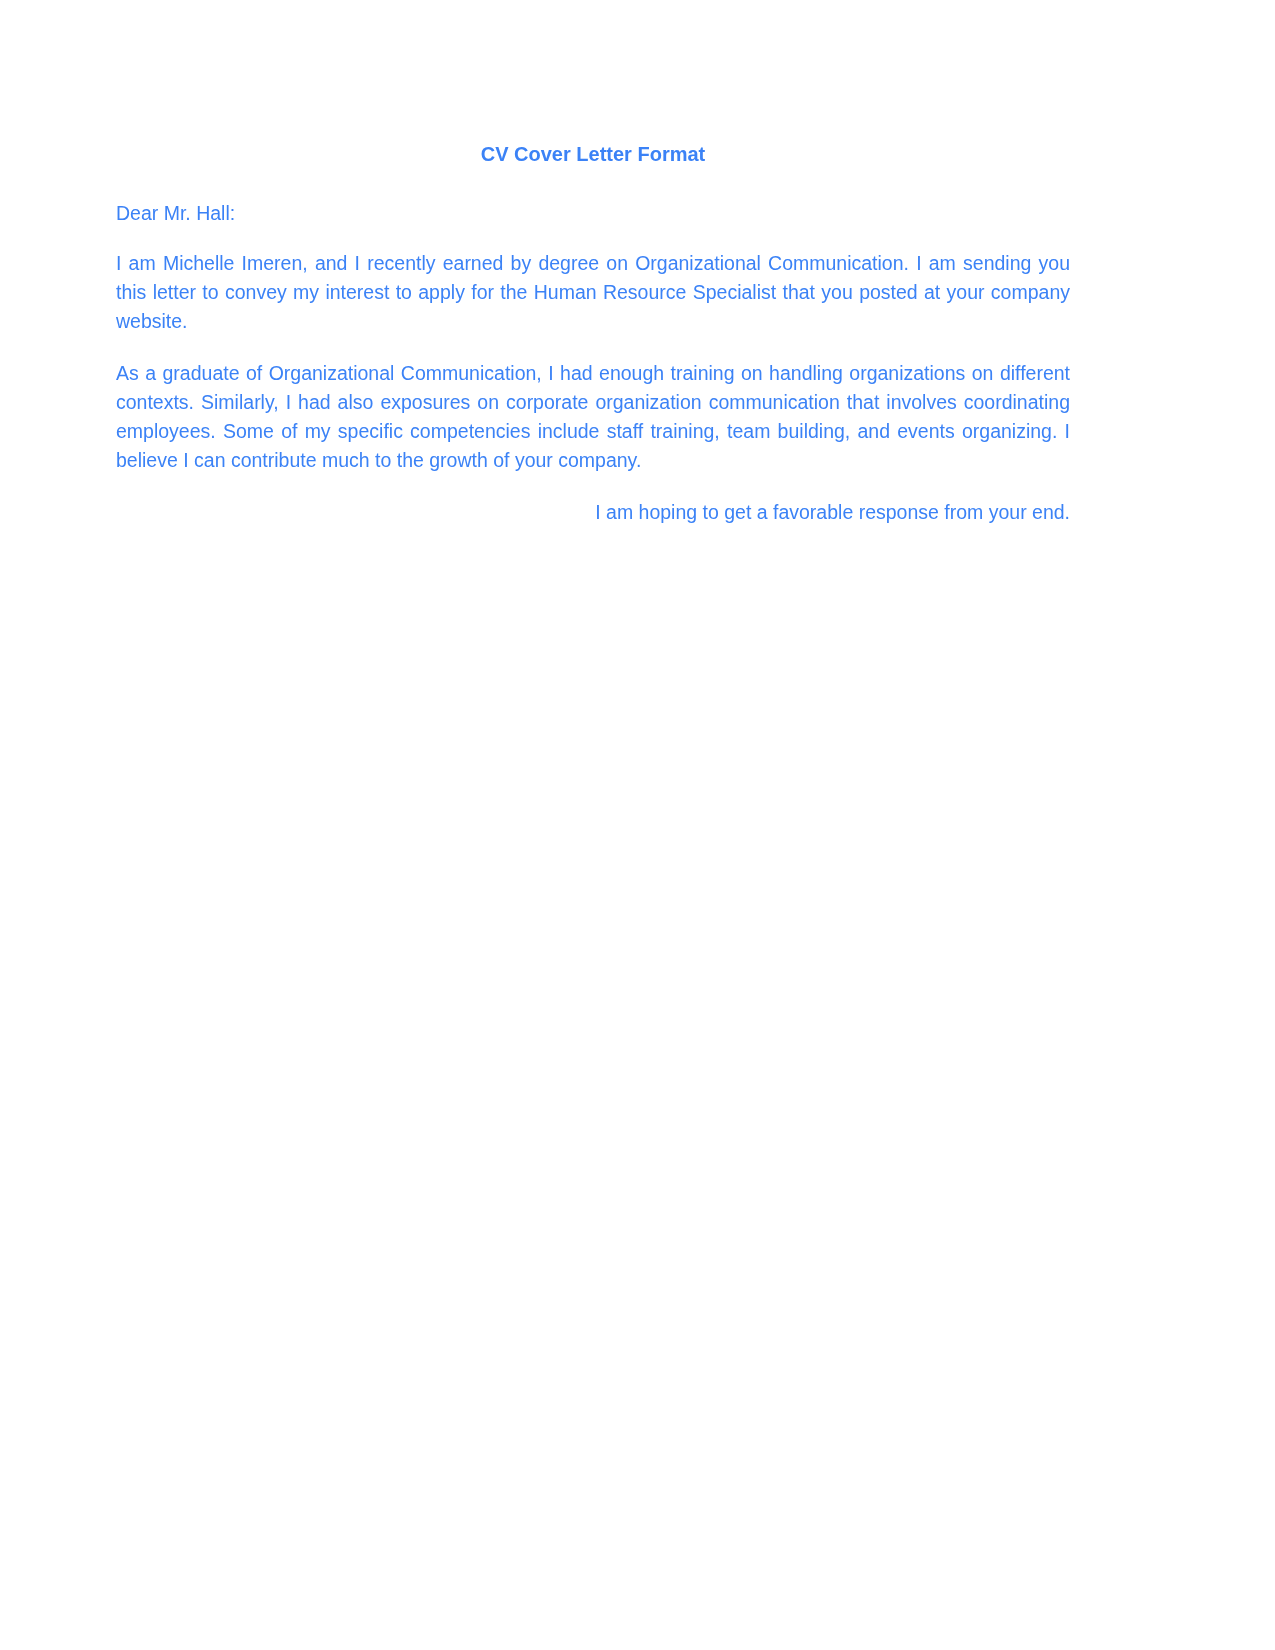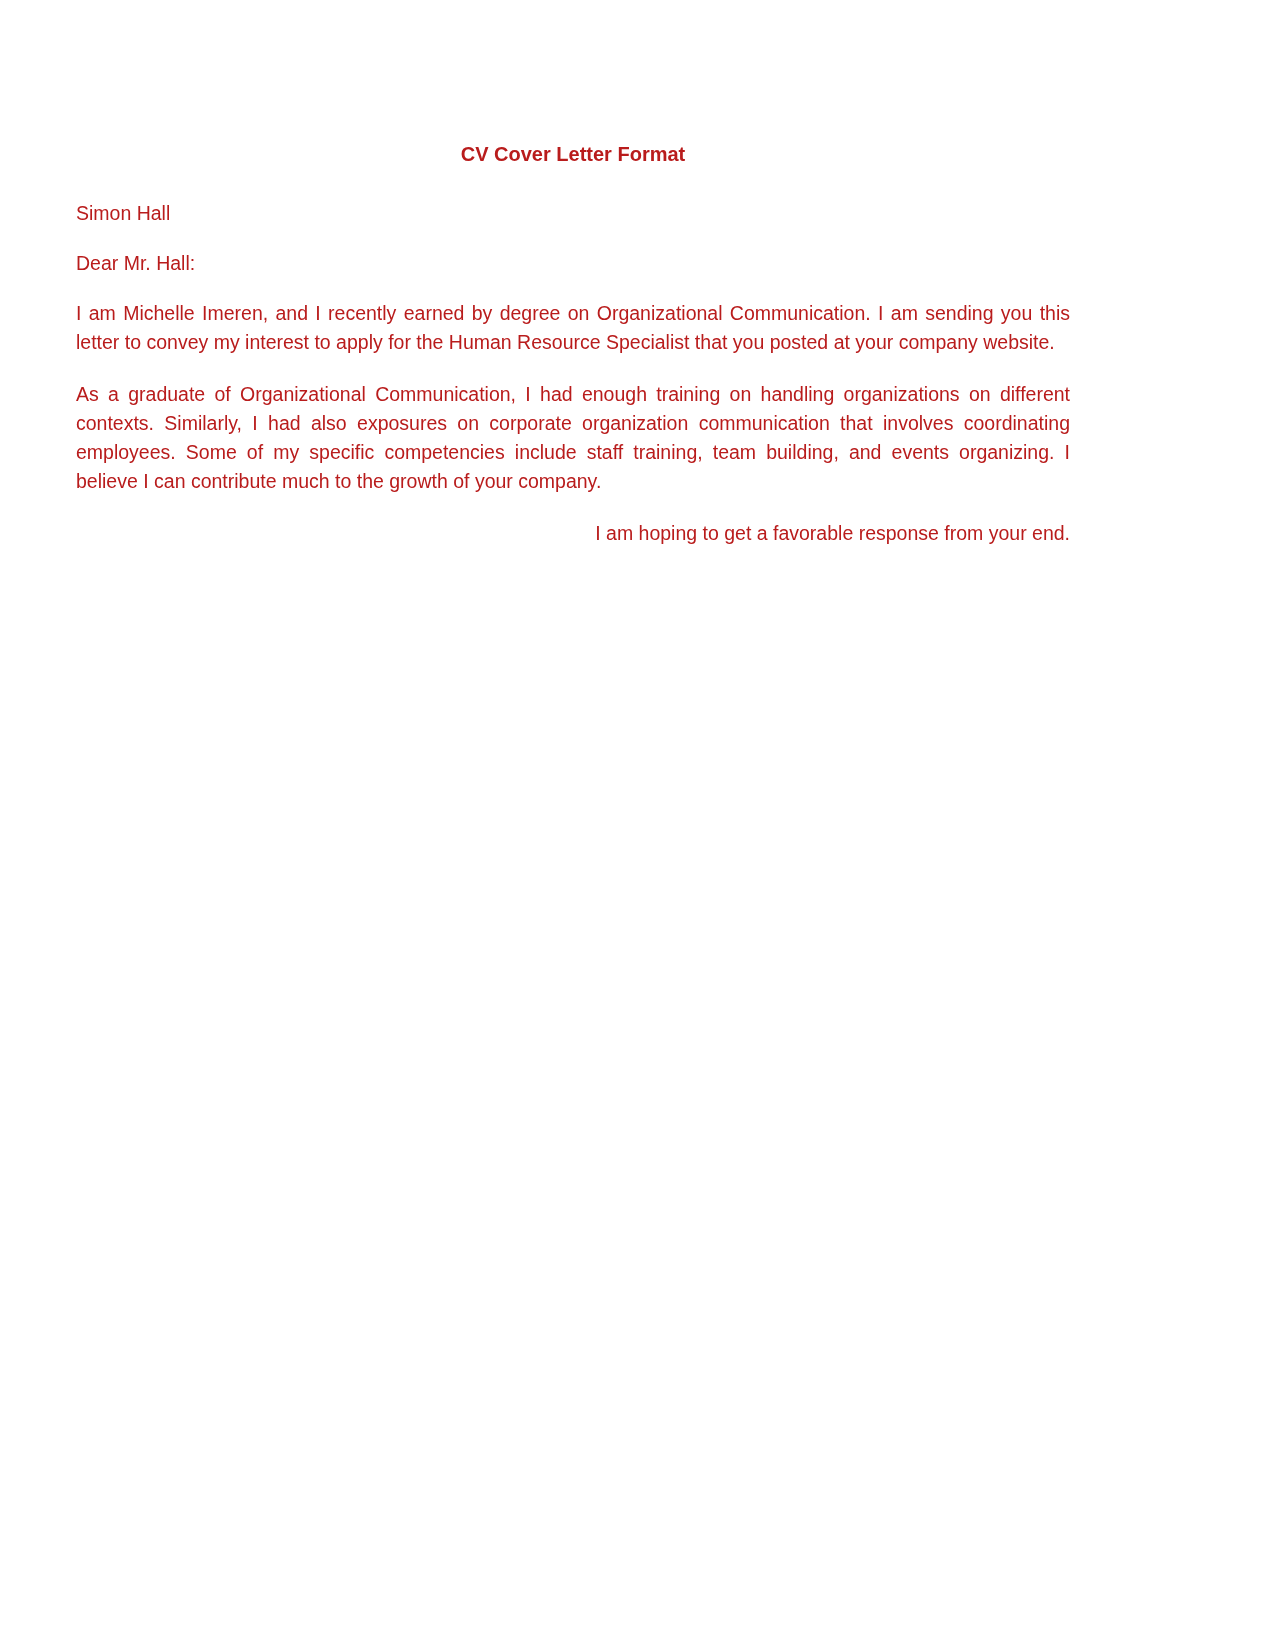"CV Cover Letter Format" .page { color: #b91c1c -> #3b82f6; padding: 140px 205px 0 76px -> 140px 205px 0 116px }
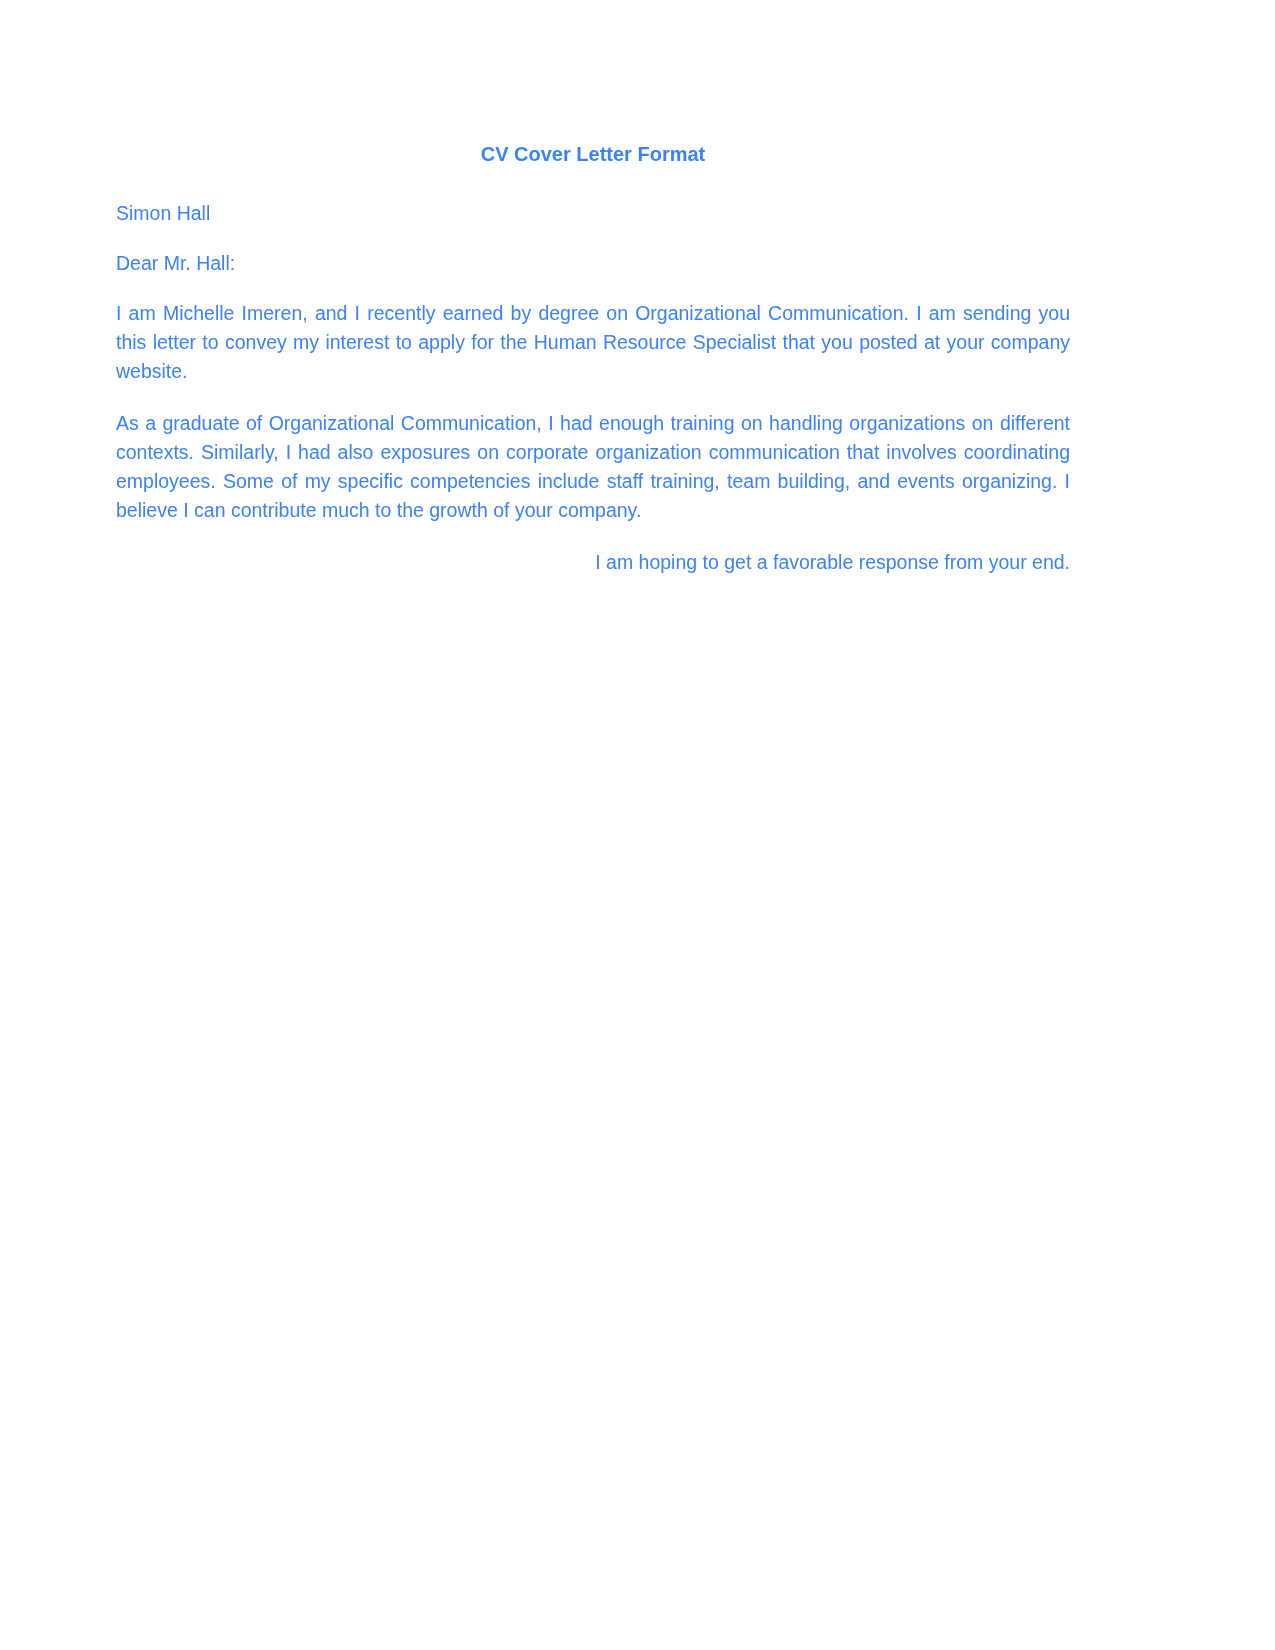"Simon Hall" p.line-item { html: <p>Simon Hall</p> -> none }
